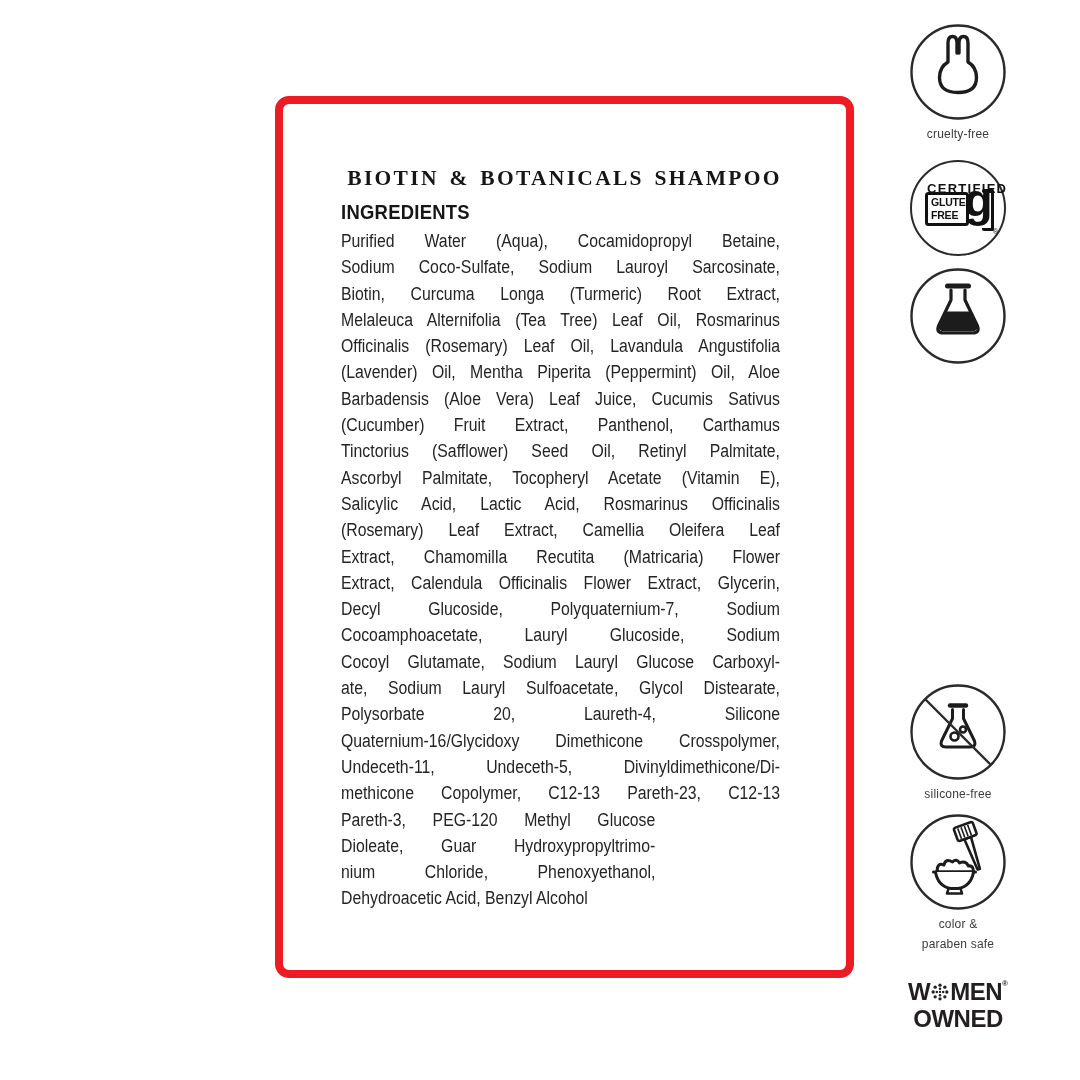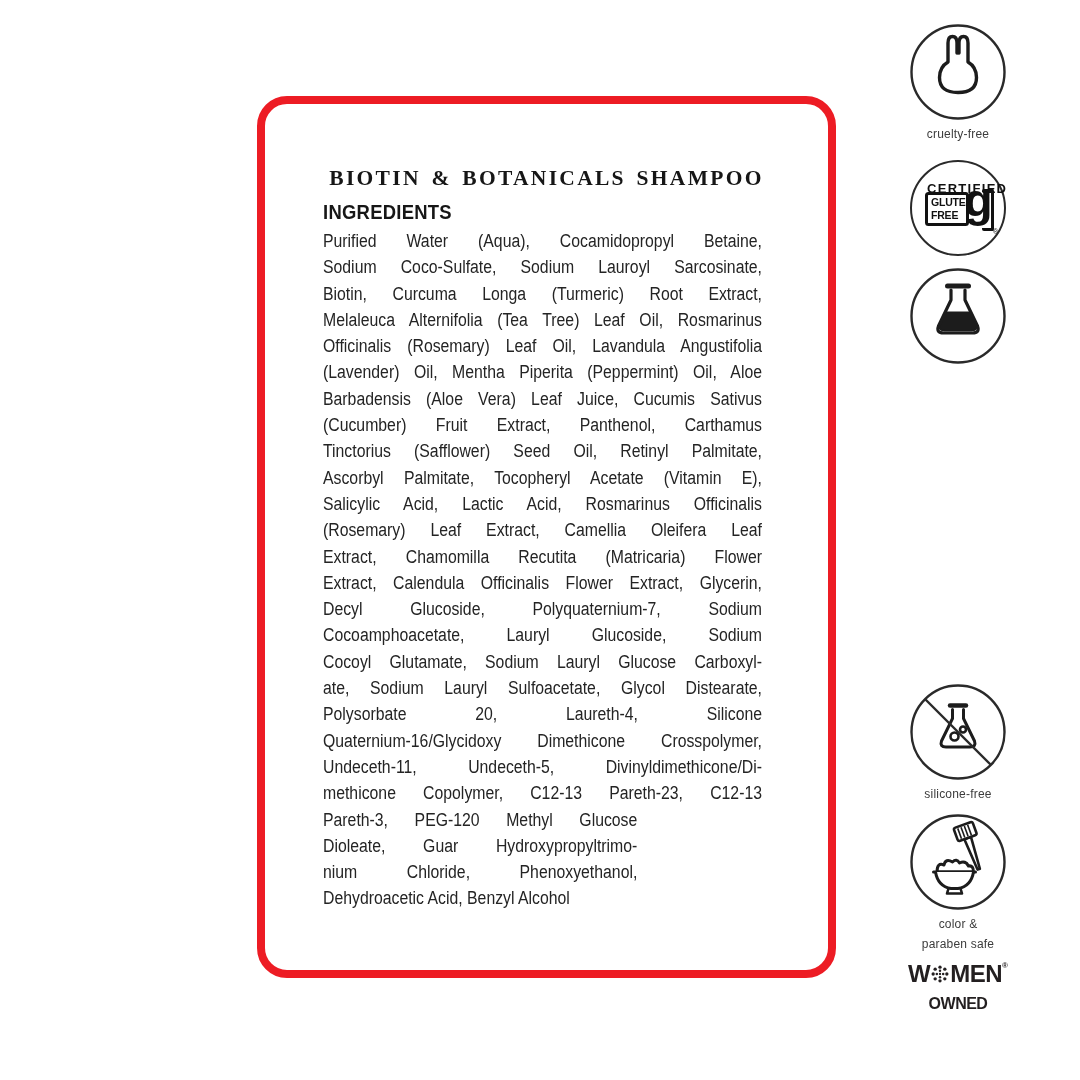"BIOTIN & BOTANICALS SHAMPOO" .panel { border-radius: 30px -> 14px; left: 257px -> 275px }
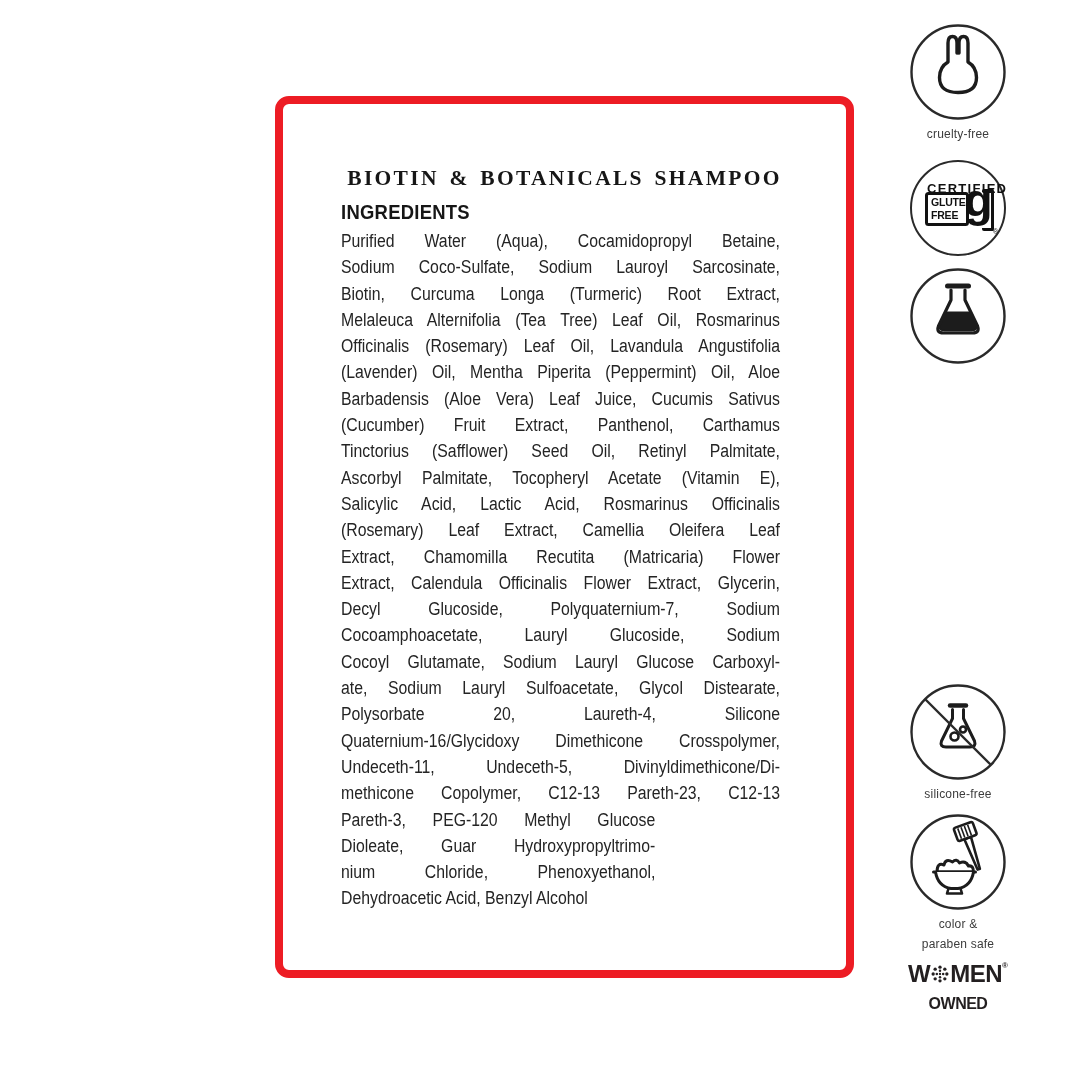"W MEN®" .women .l1 { line-height: 32px -> 27px; margin-top: none -> 20px }
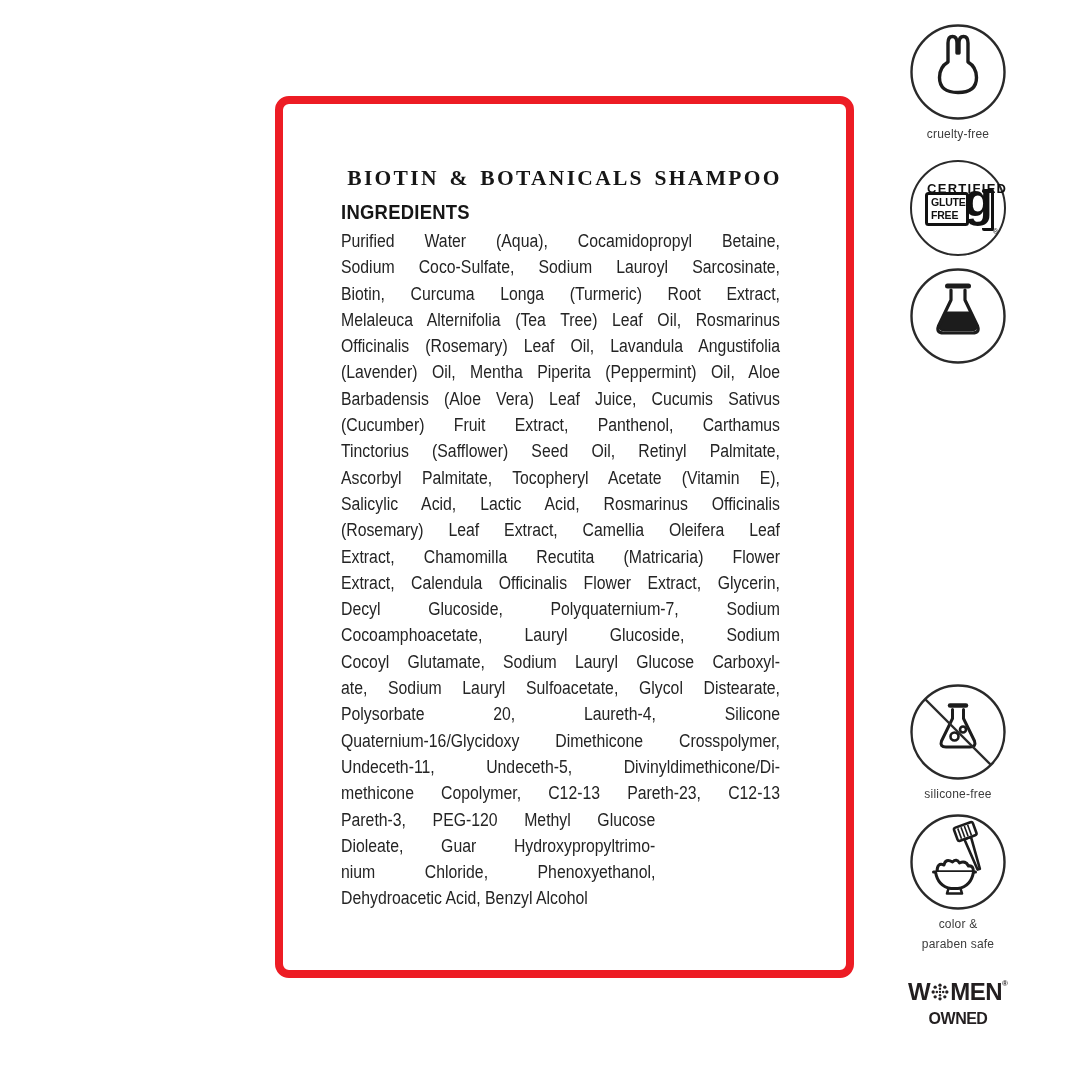"OWNED" .women .l2 { font-size: 16px -> 24px }
